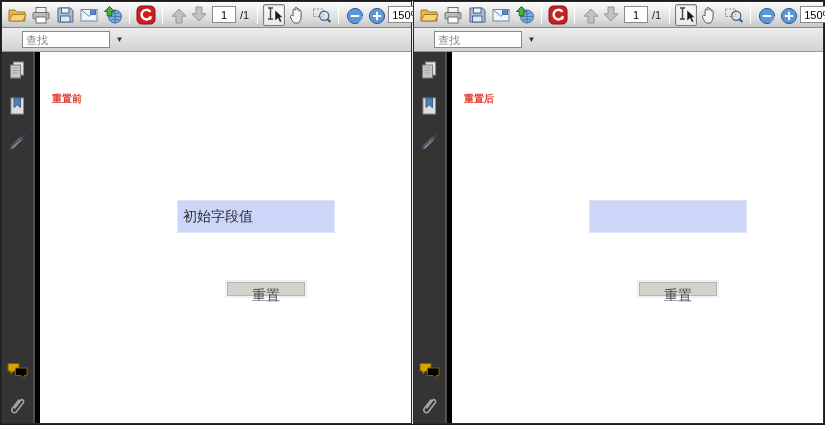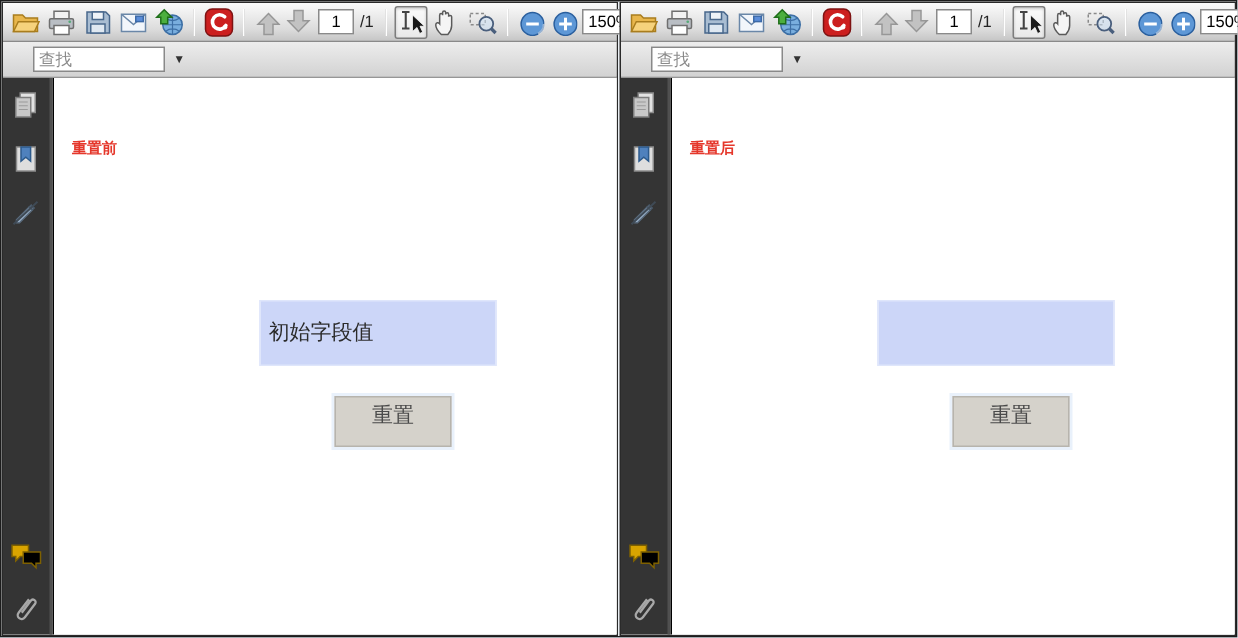"重置前" .page { border-left: 1px solid #000000 -> 5px solid #000000 }
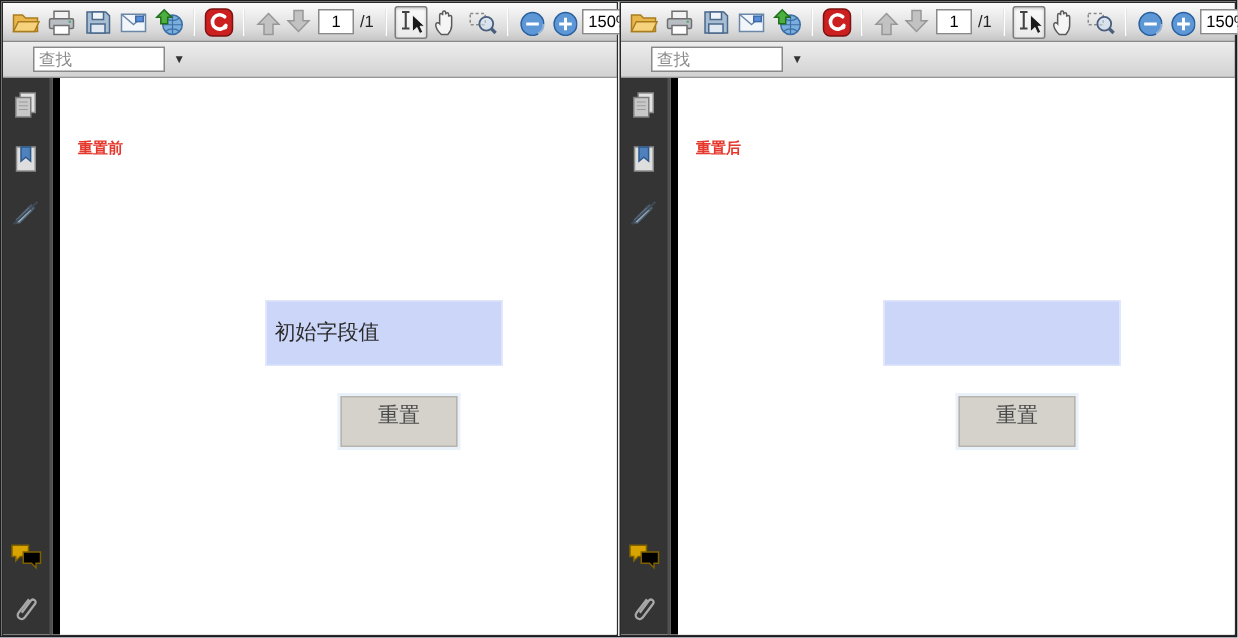"初始字段值" .doc-field { height: 44px -> 33px }
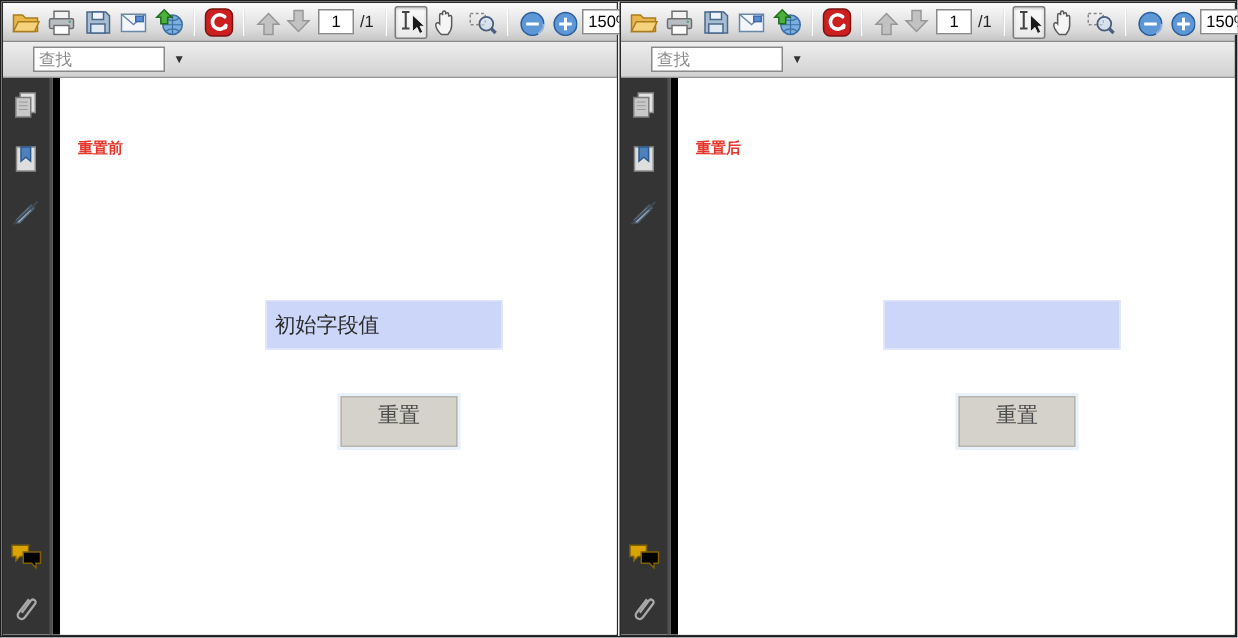"重置" .doc-button { height: 34px -> 14px; top: 212px -> 230px }
